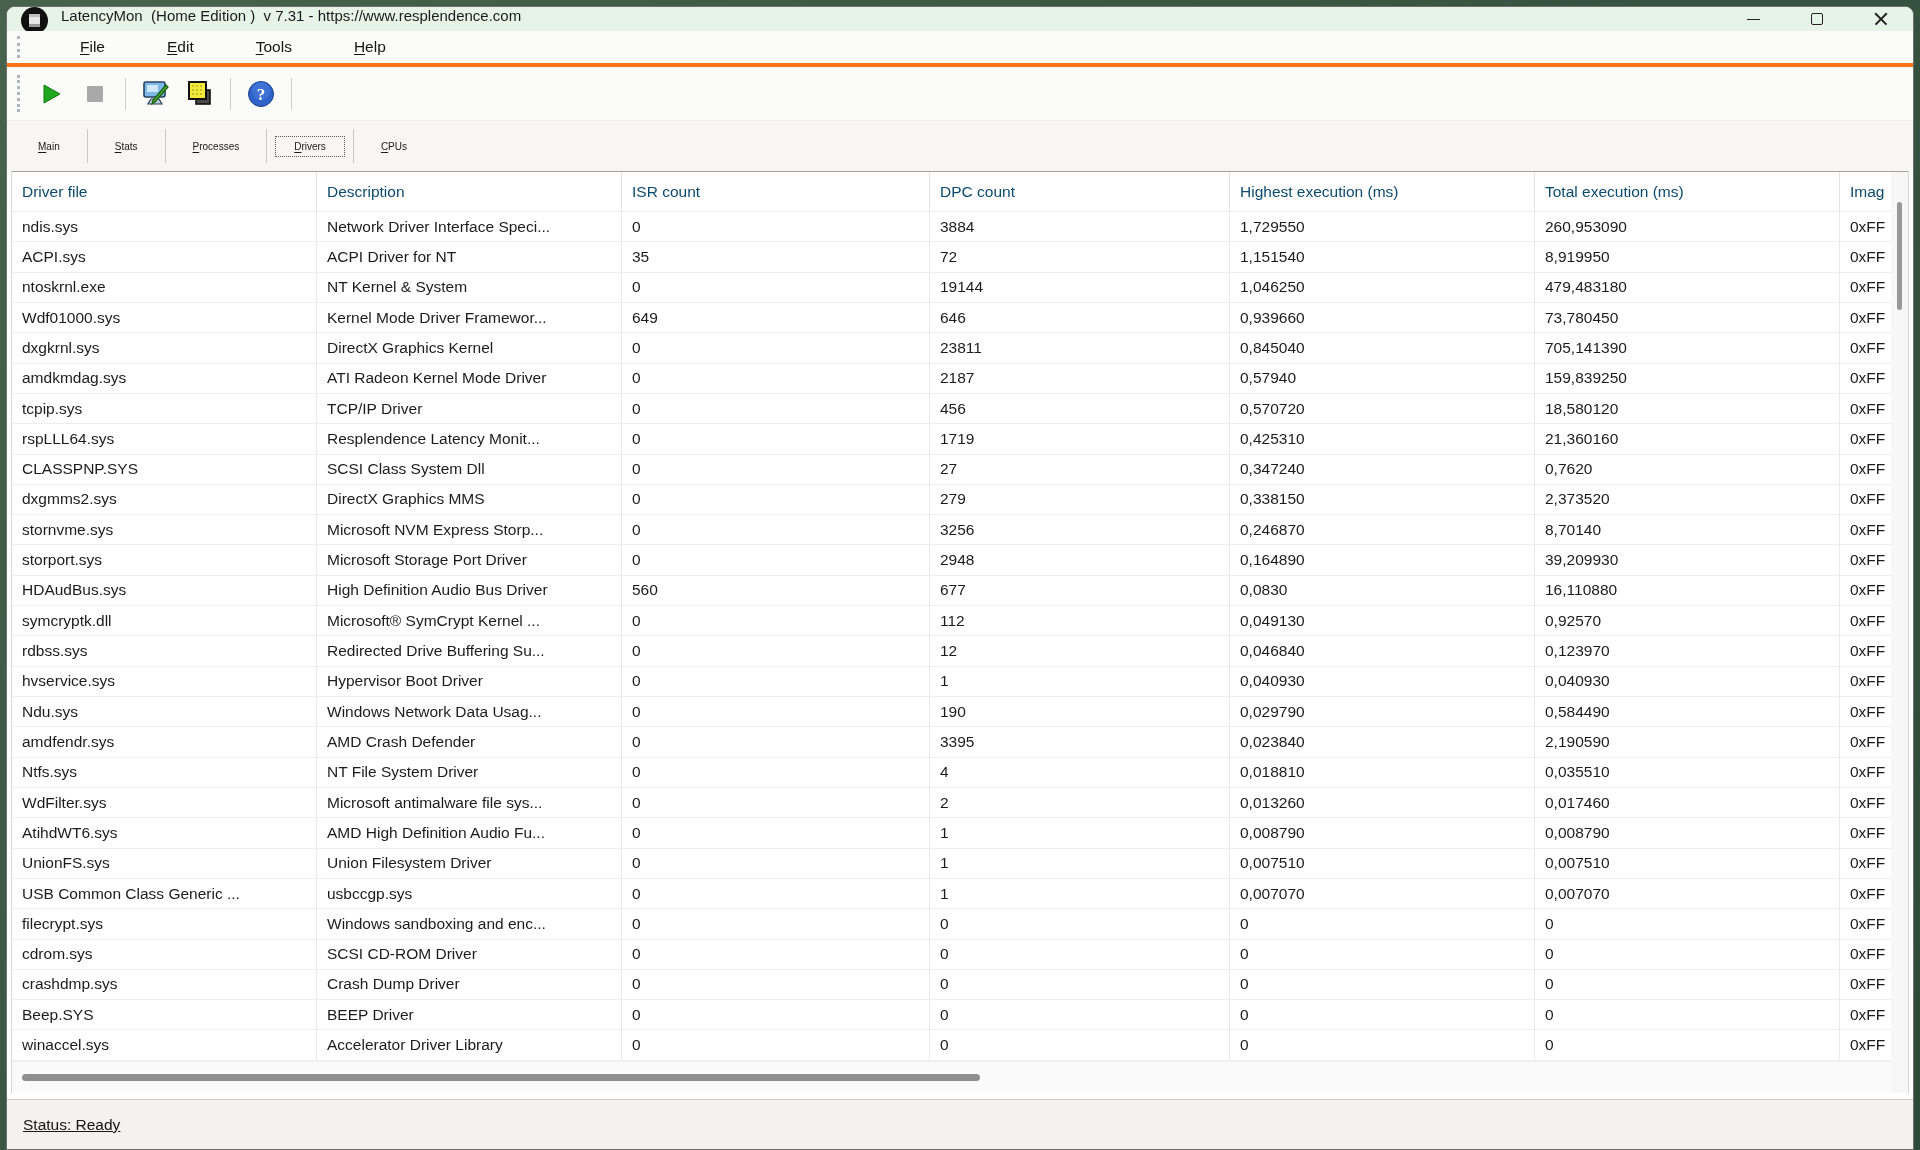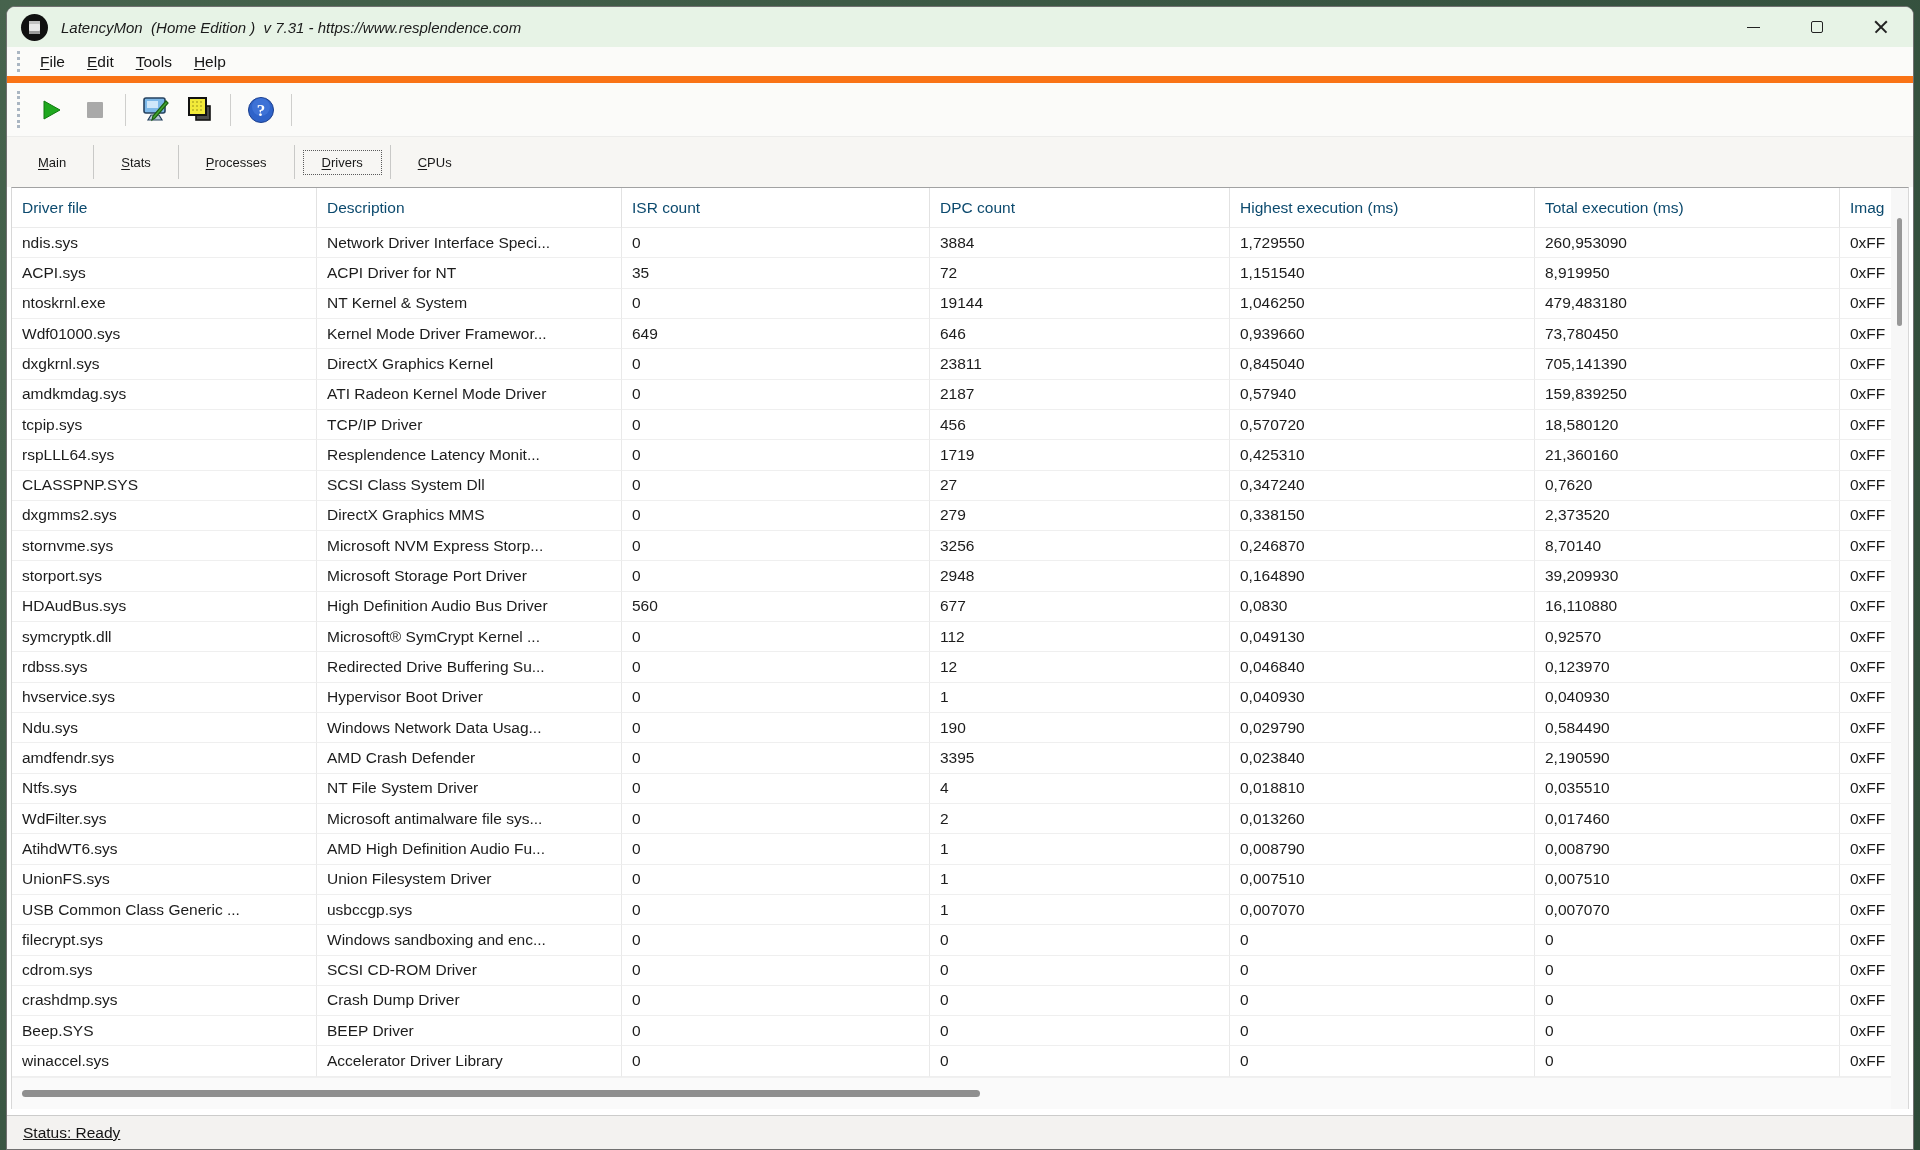"LatencyMon (Home Edition ) v" .titlebar { align-items: center -> flex-start; font-style: italic -> none; height: 40px -> 24px }
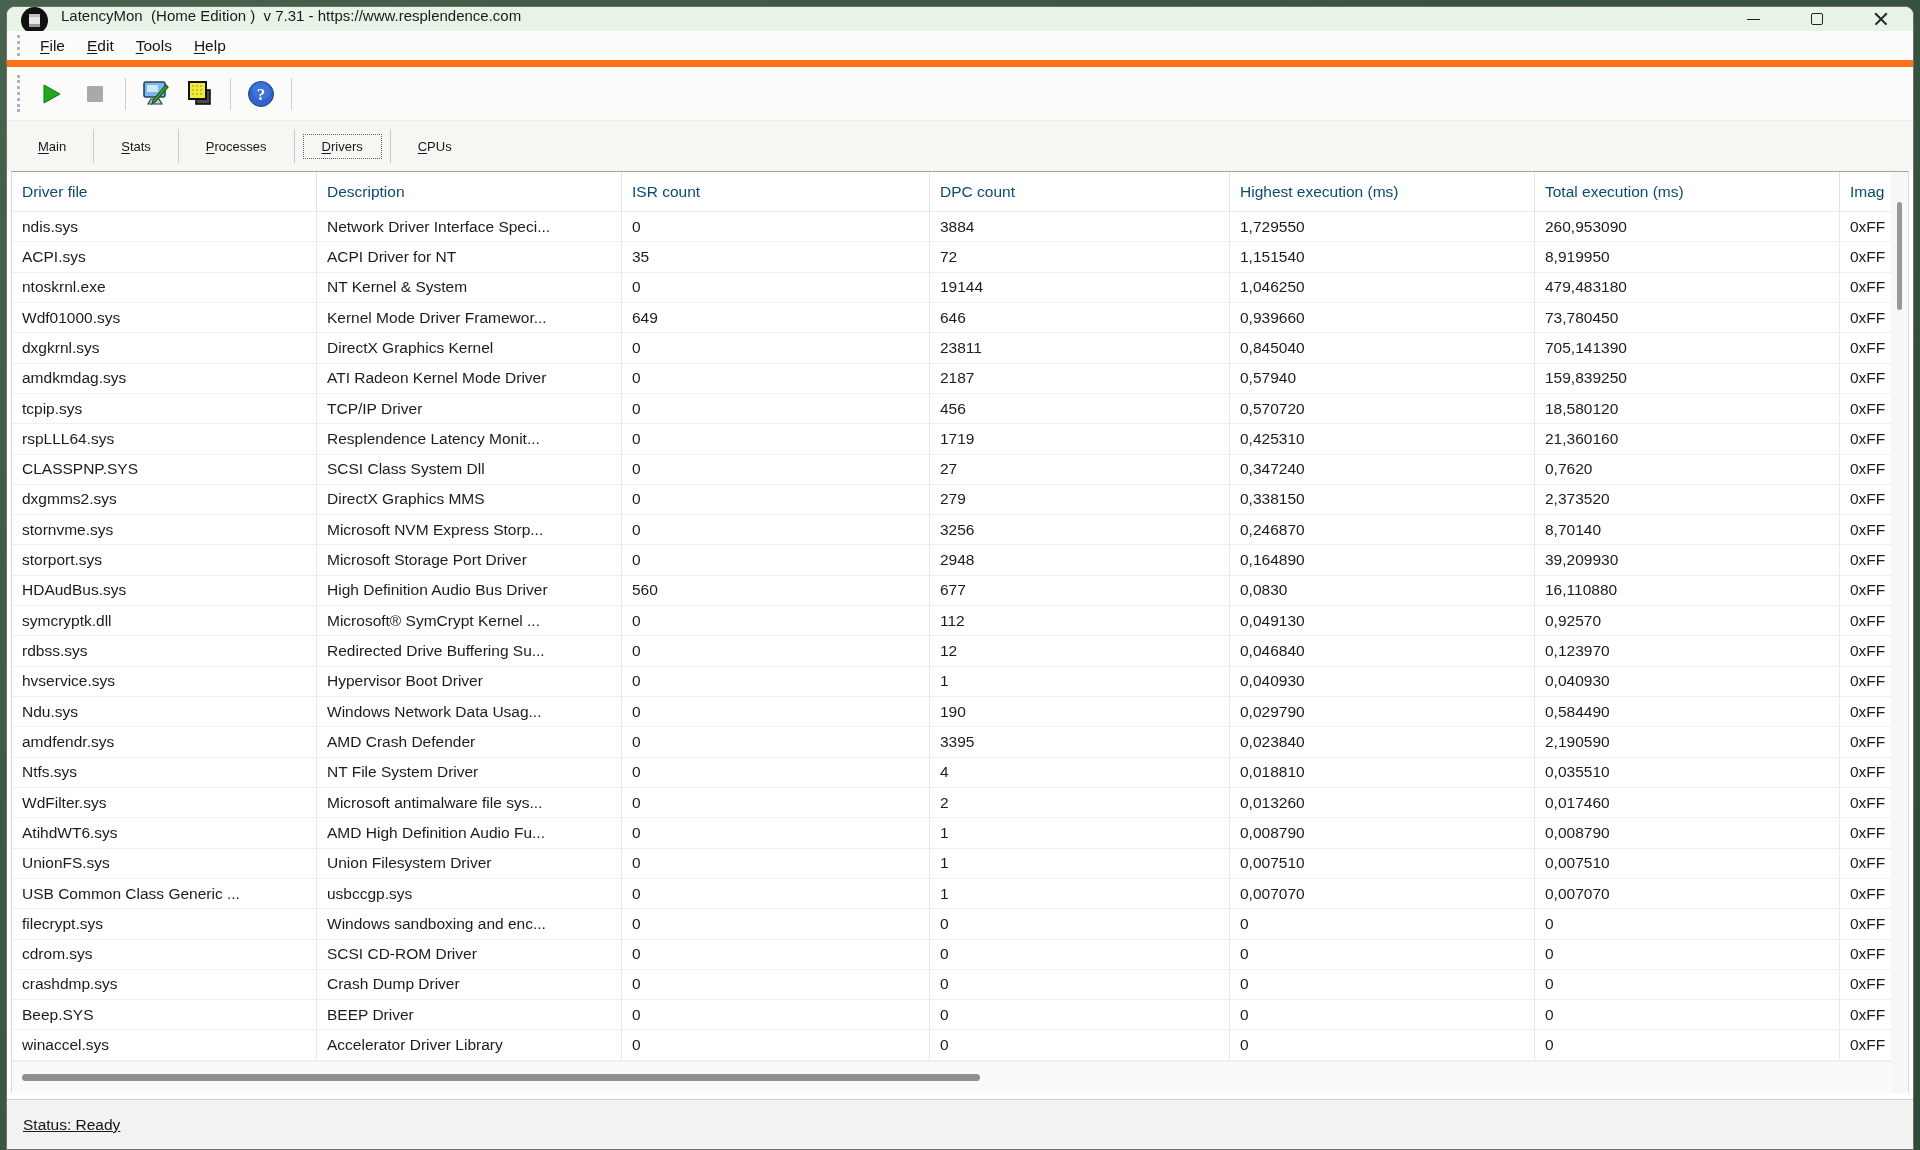"File" .menubar { border-bottom: 7px solid #f97316 -> 4px solid #f97316; gap: none -> 40px }
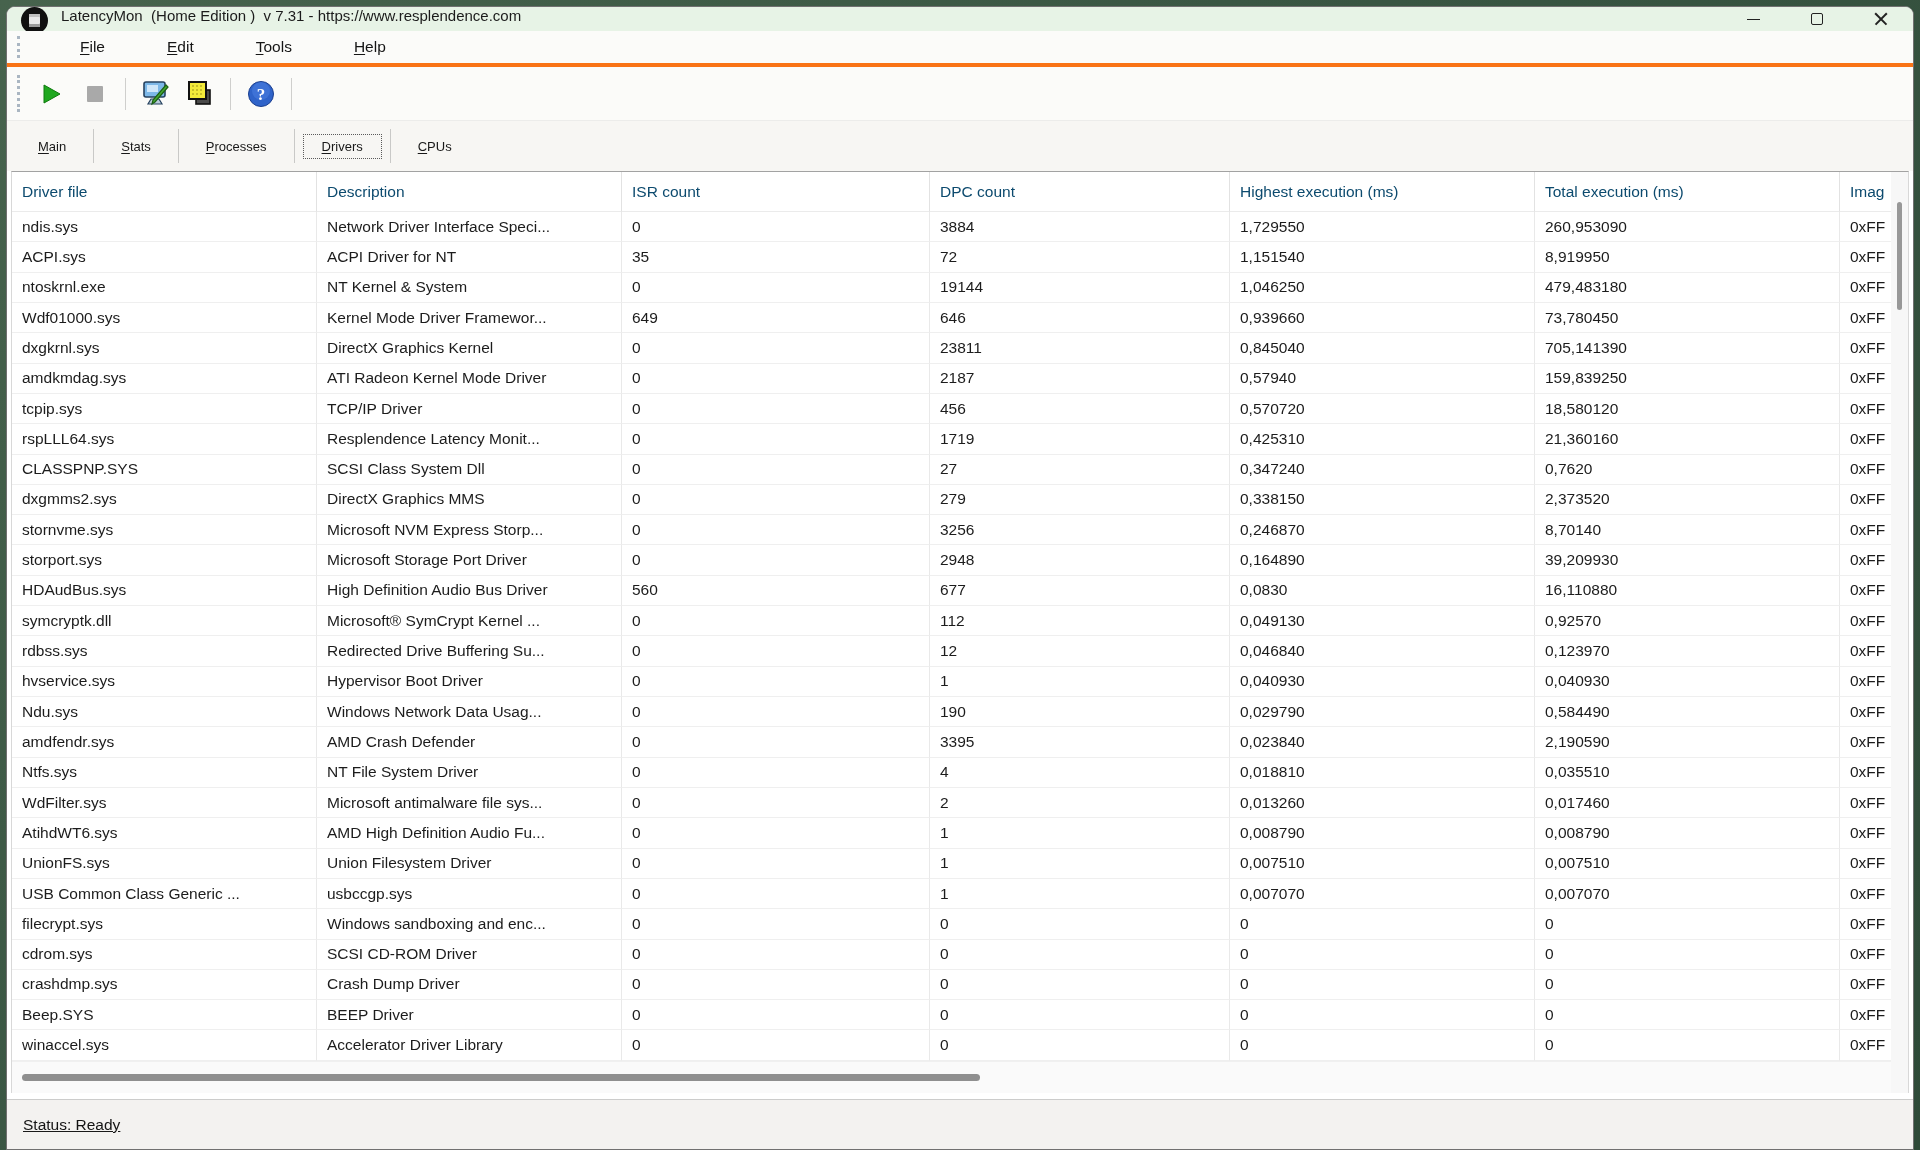"Main" .tab { font-size: 13px -> 10px }
